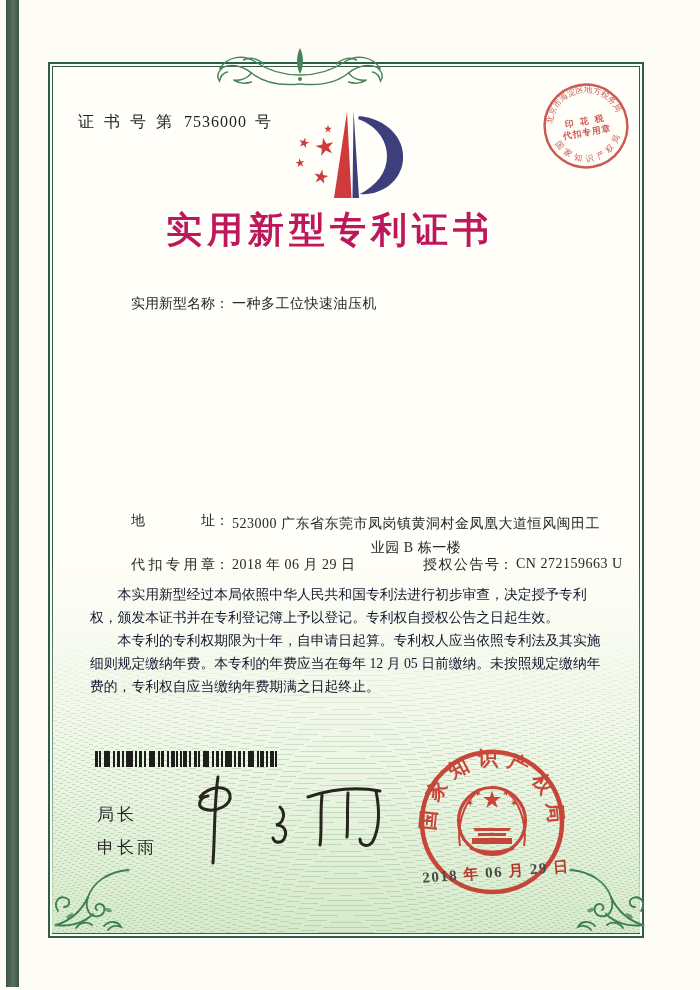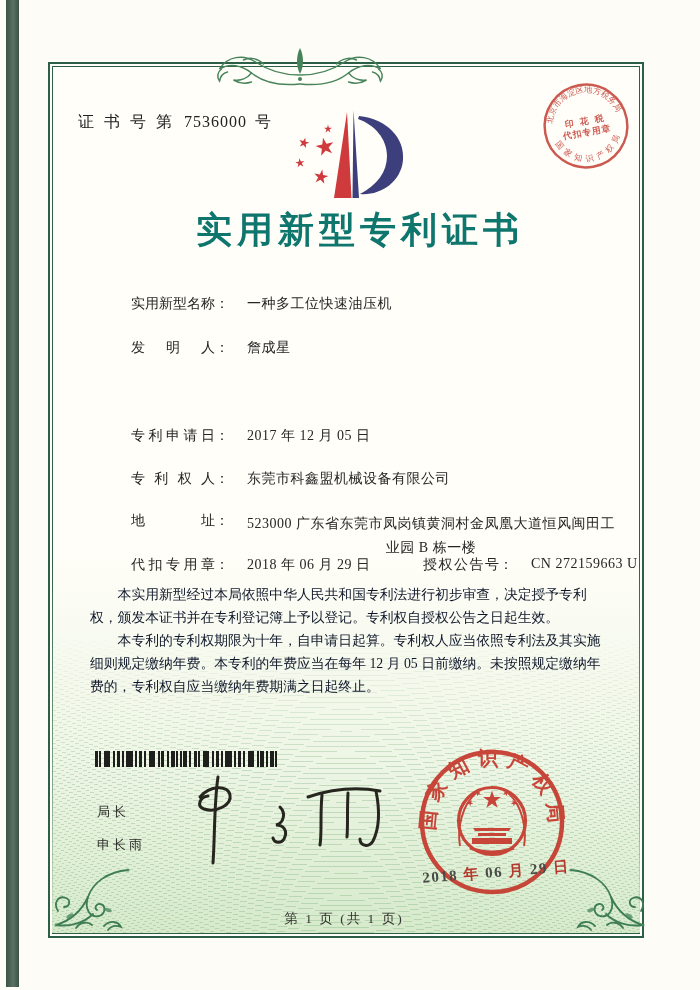"实用新型专利证书" .title { color: #0f766e -> #be185d; left: 64px -> 34px }
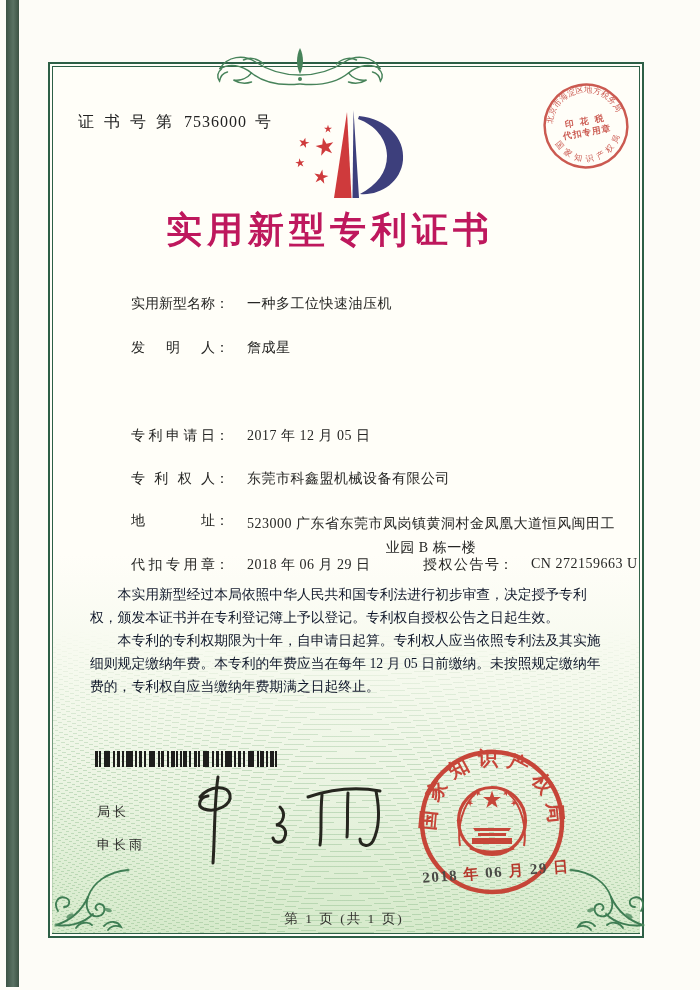"一种多工位快速油压机" .val { margin-left: 18px -> 3px }
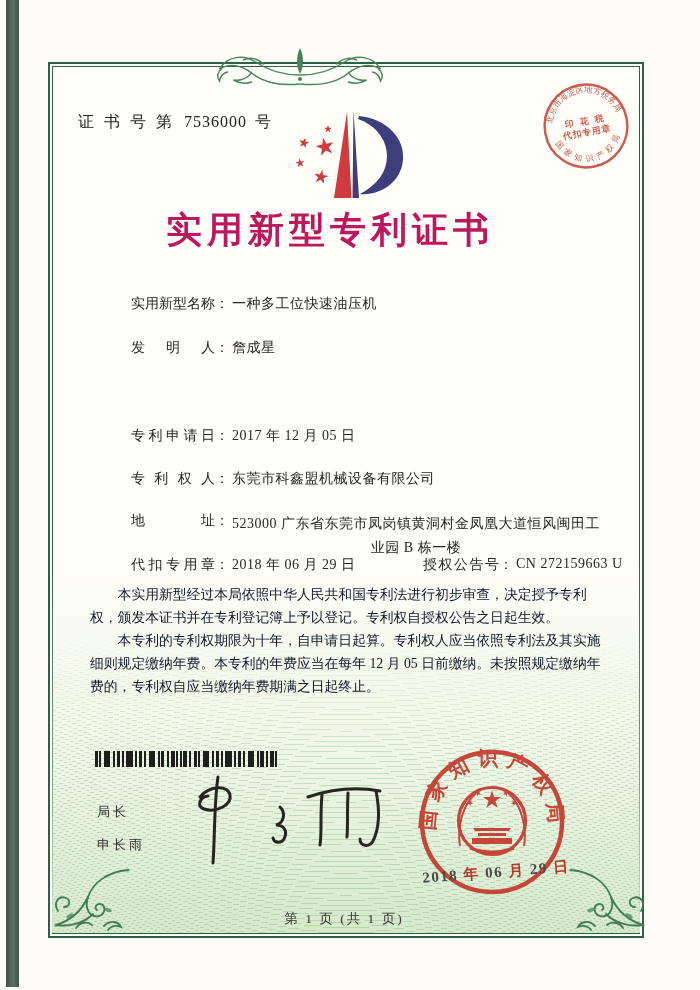"发明人： 詹成星" div.row { html: <div> <span>发明人</span><span>：</span><span>詹成星</span> </div> -> none }
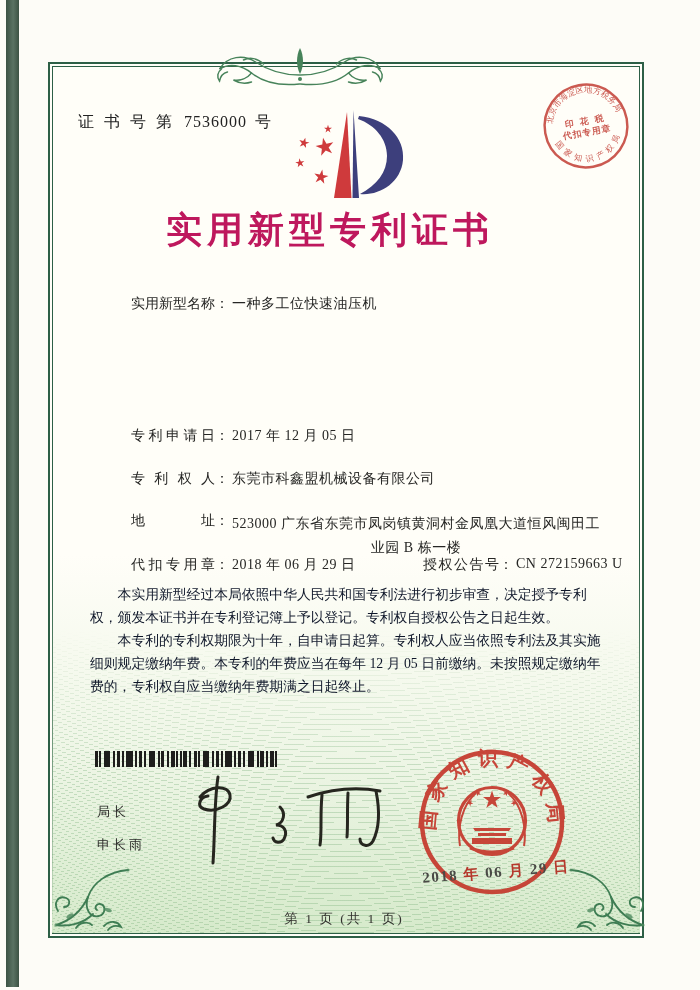"专利申请日： 2017 年 12 月" div.row { html: <div> <span>专利申请日</span><span>：</span><span>2017 年 12 月 05 日</span> </div> -> none }
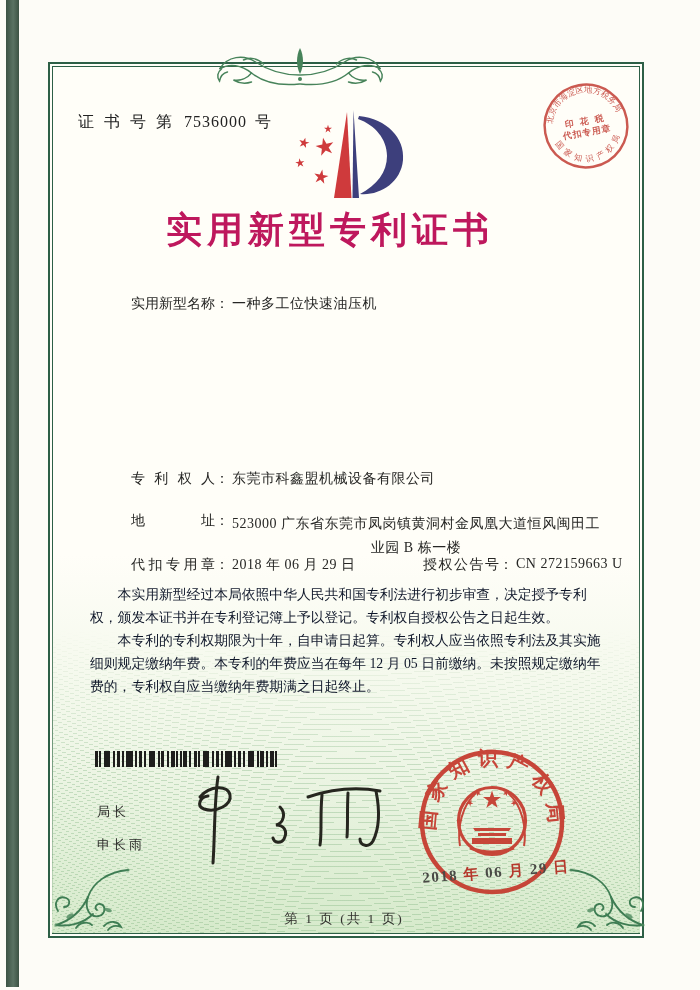"专利权人： 东莞市科鑫盟机械设备有限公司" div.row { html: <div> <span>专利权人</span><span>：</span><span>东莞市科鑫盟机械设备有限公司</span> </div> -> none }
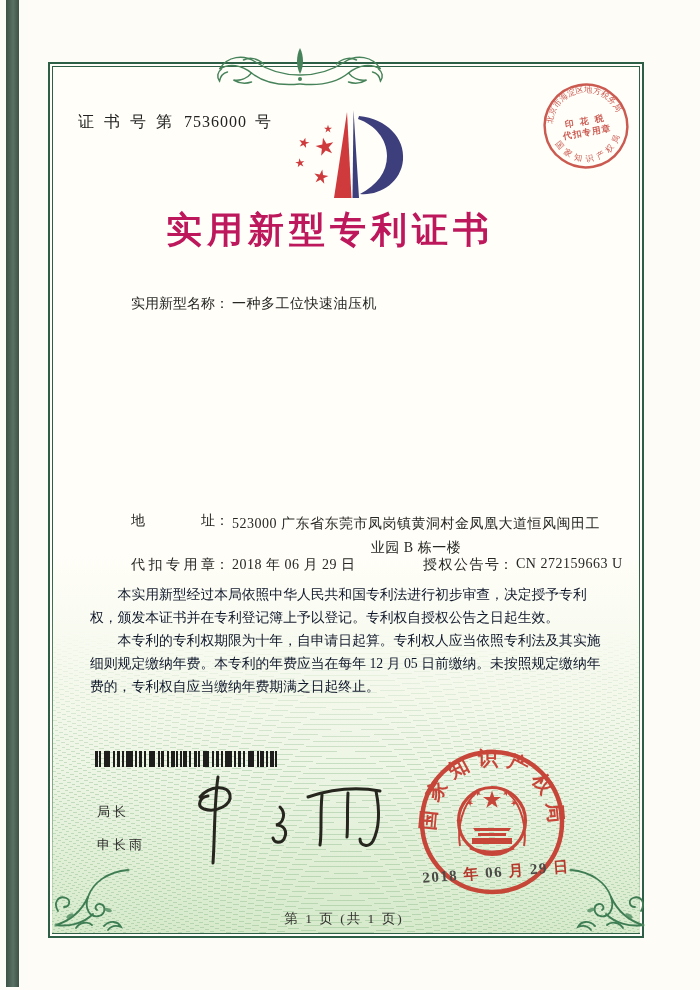"局长" .director { font-size: 13px -> 17px }
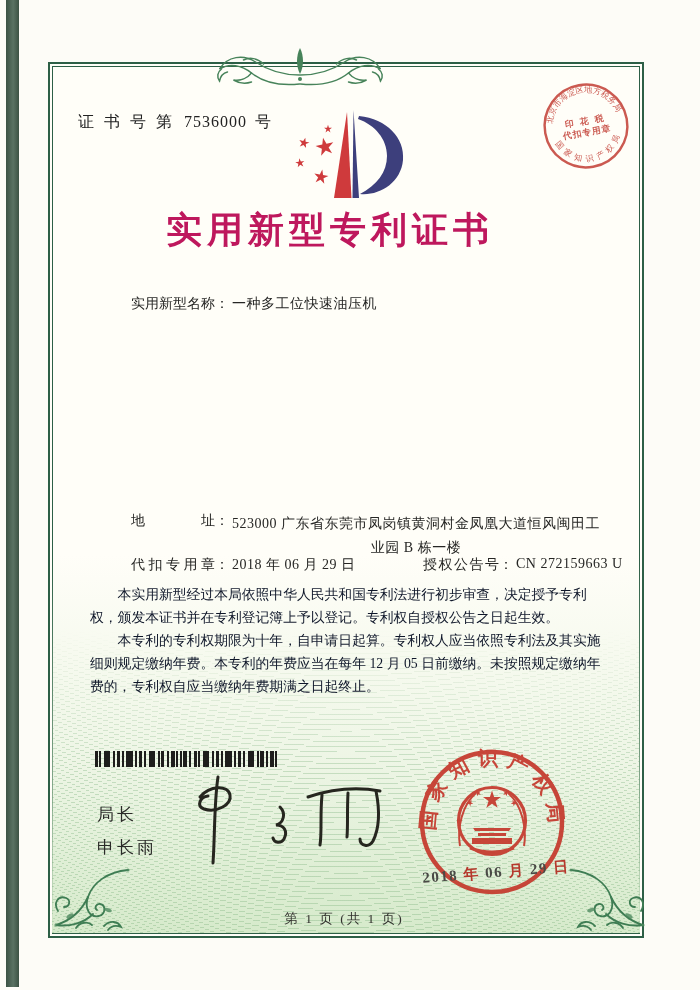"第 1 页 (共 1" div.footer { html: <div>第 1 页 (共 1 页)</div> -> none }
